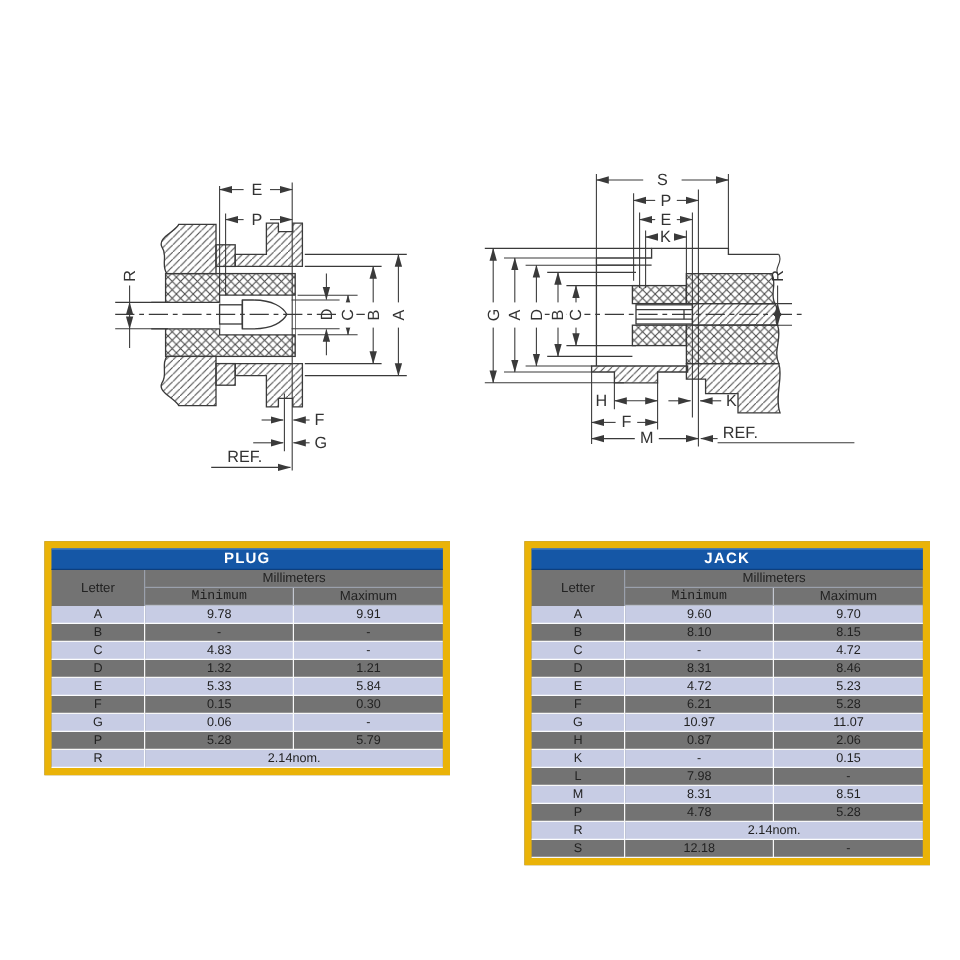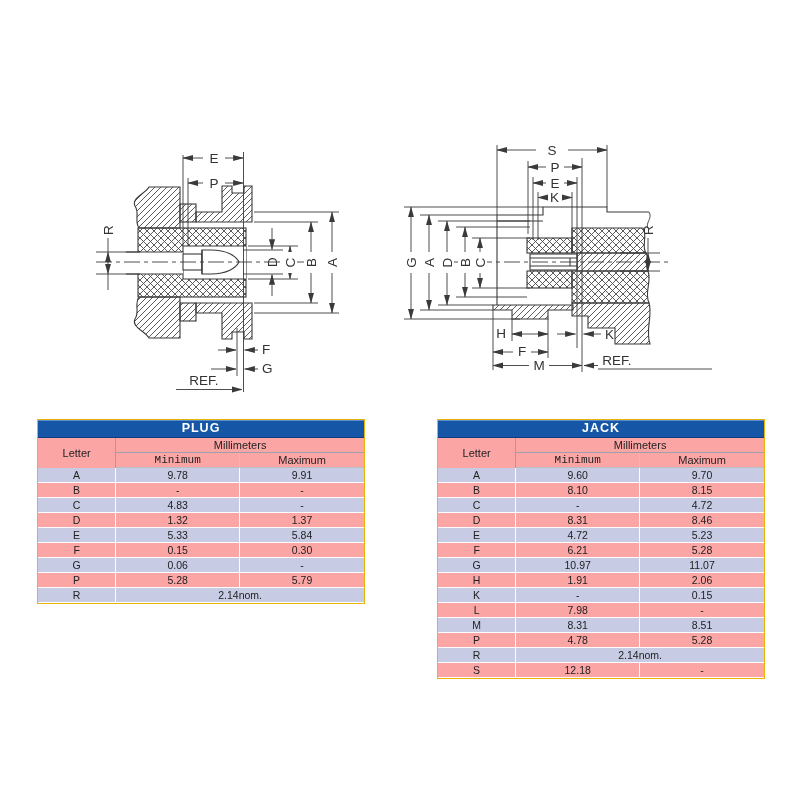"PLUG" .tbl { background: #fca5a5 -> #737373; border: 1px solid #eab308 -> 6px solid #eab308; margin-top: none -> 32px }
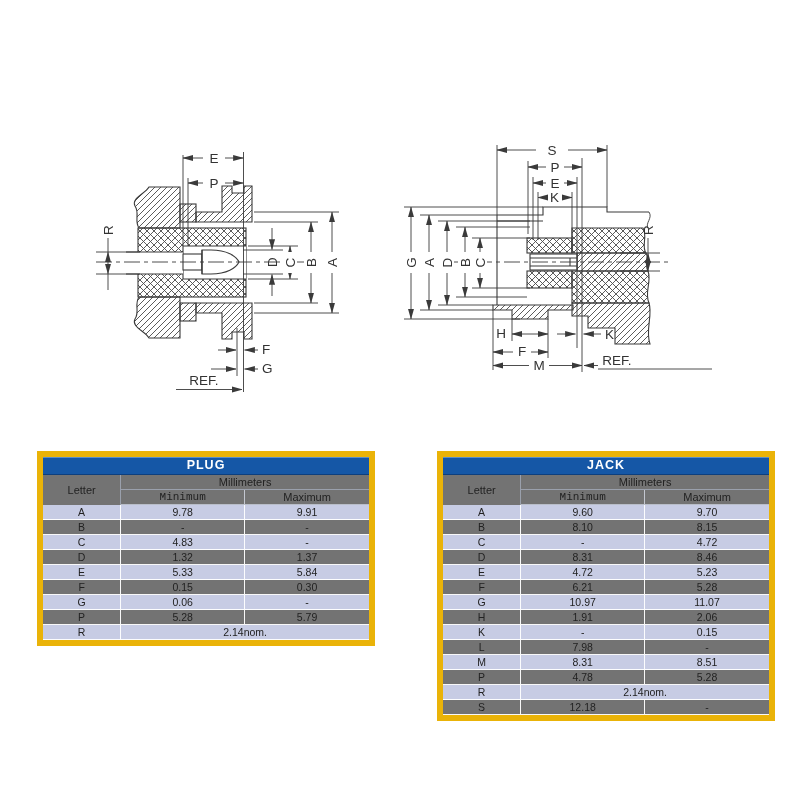"1.37" td { text: 1.37 -> 1.21 }
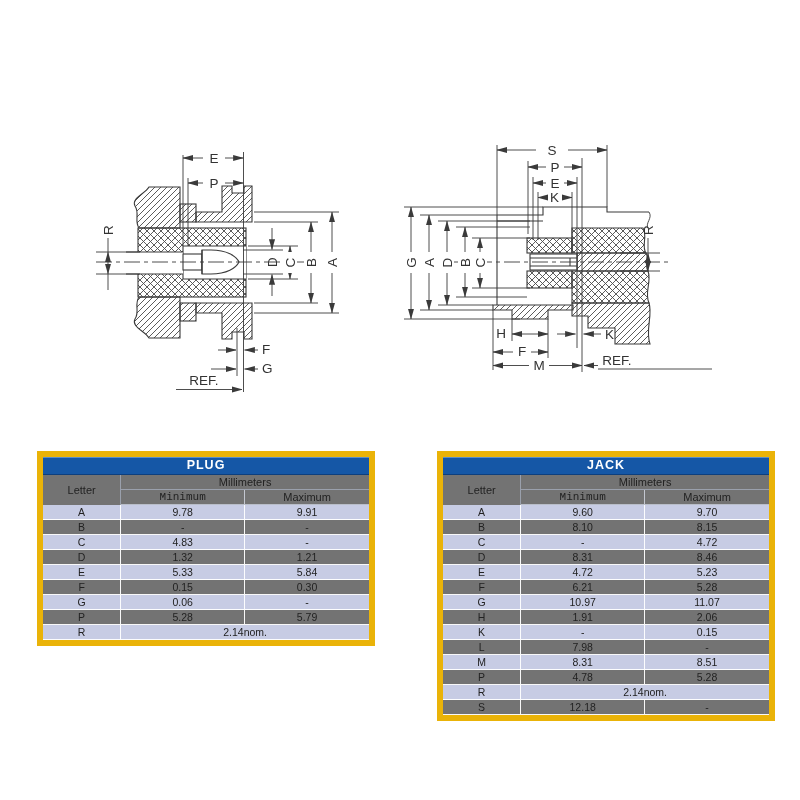"1.91" td { text: 1.91 -> 0.87 }
